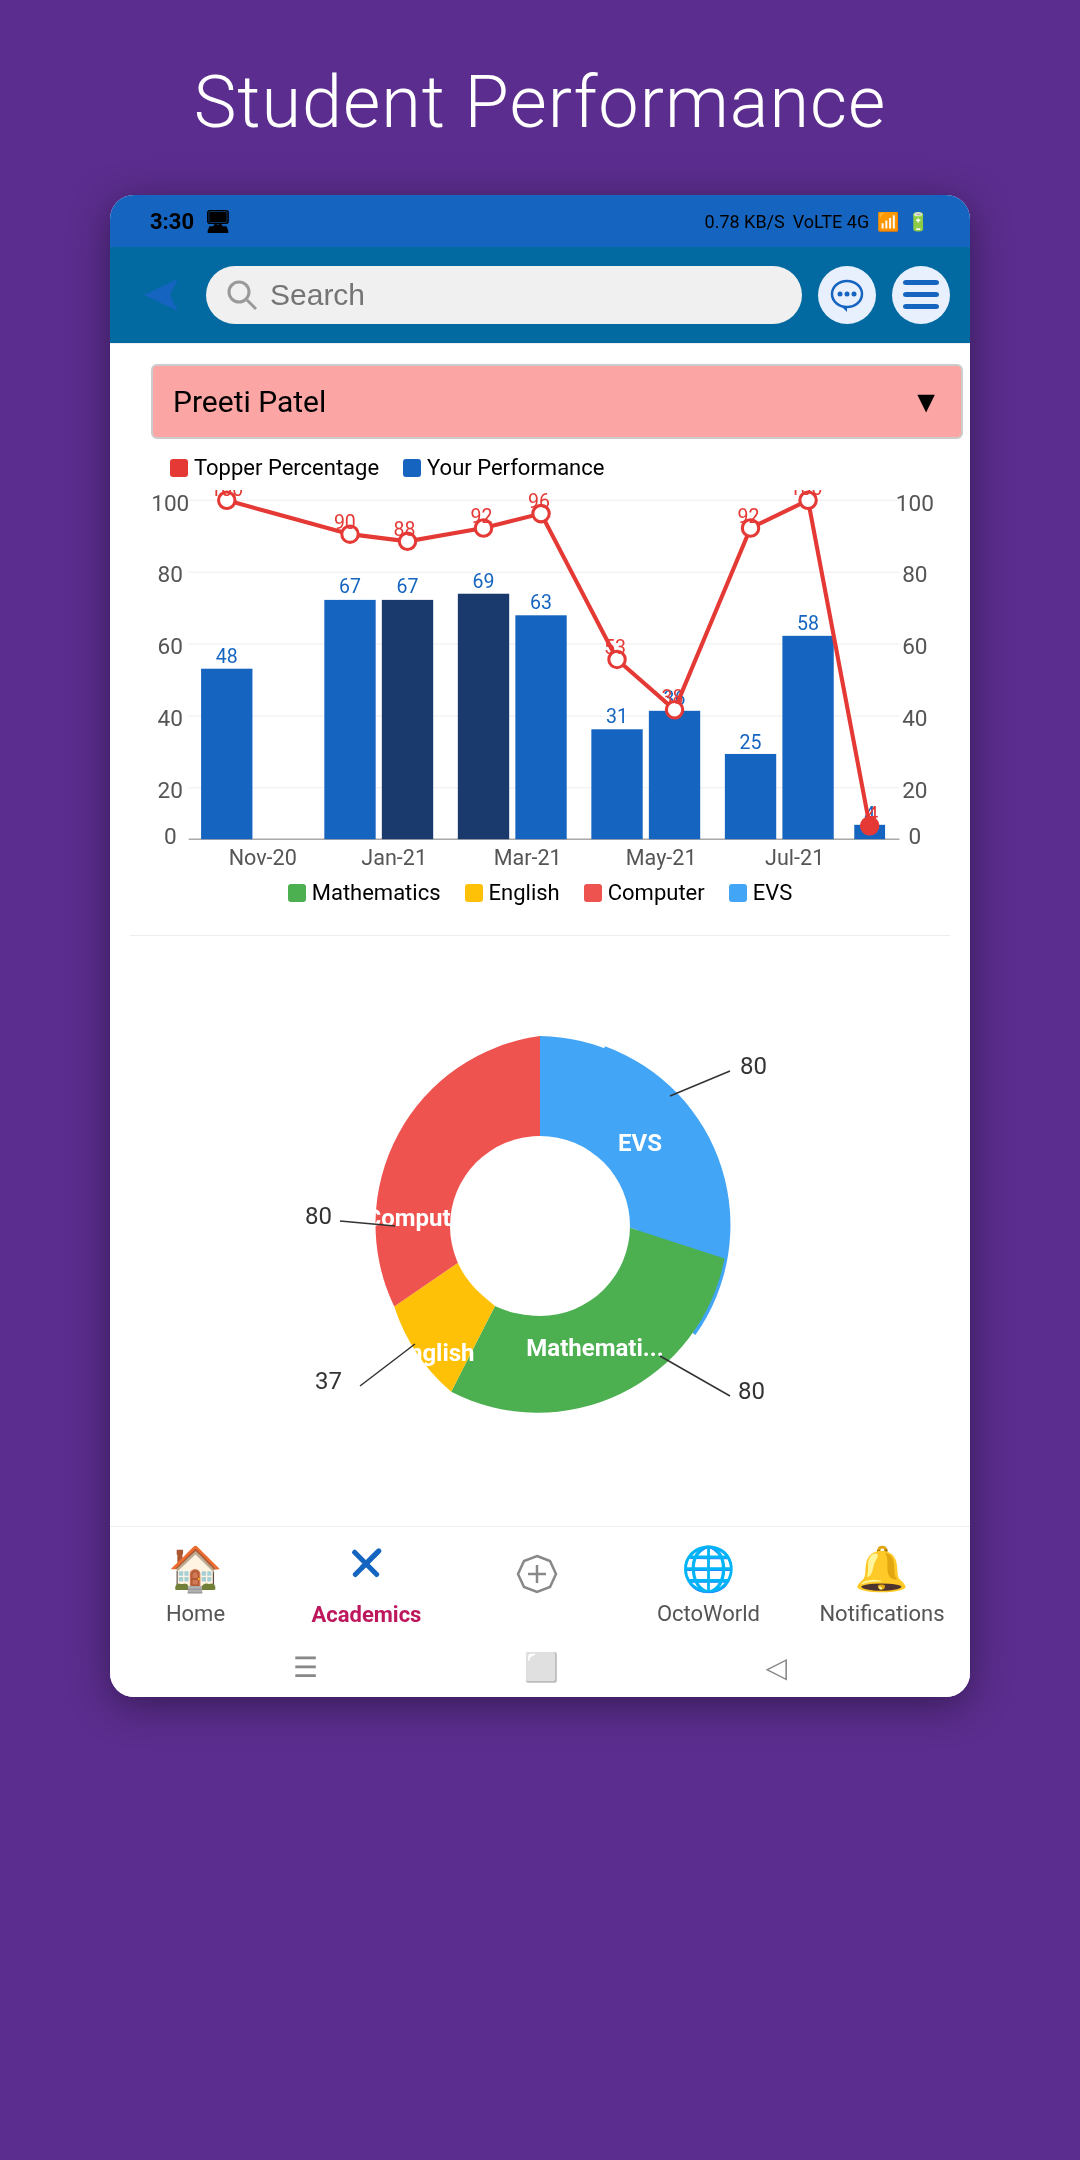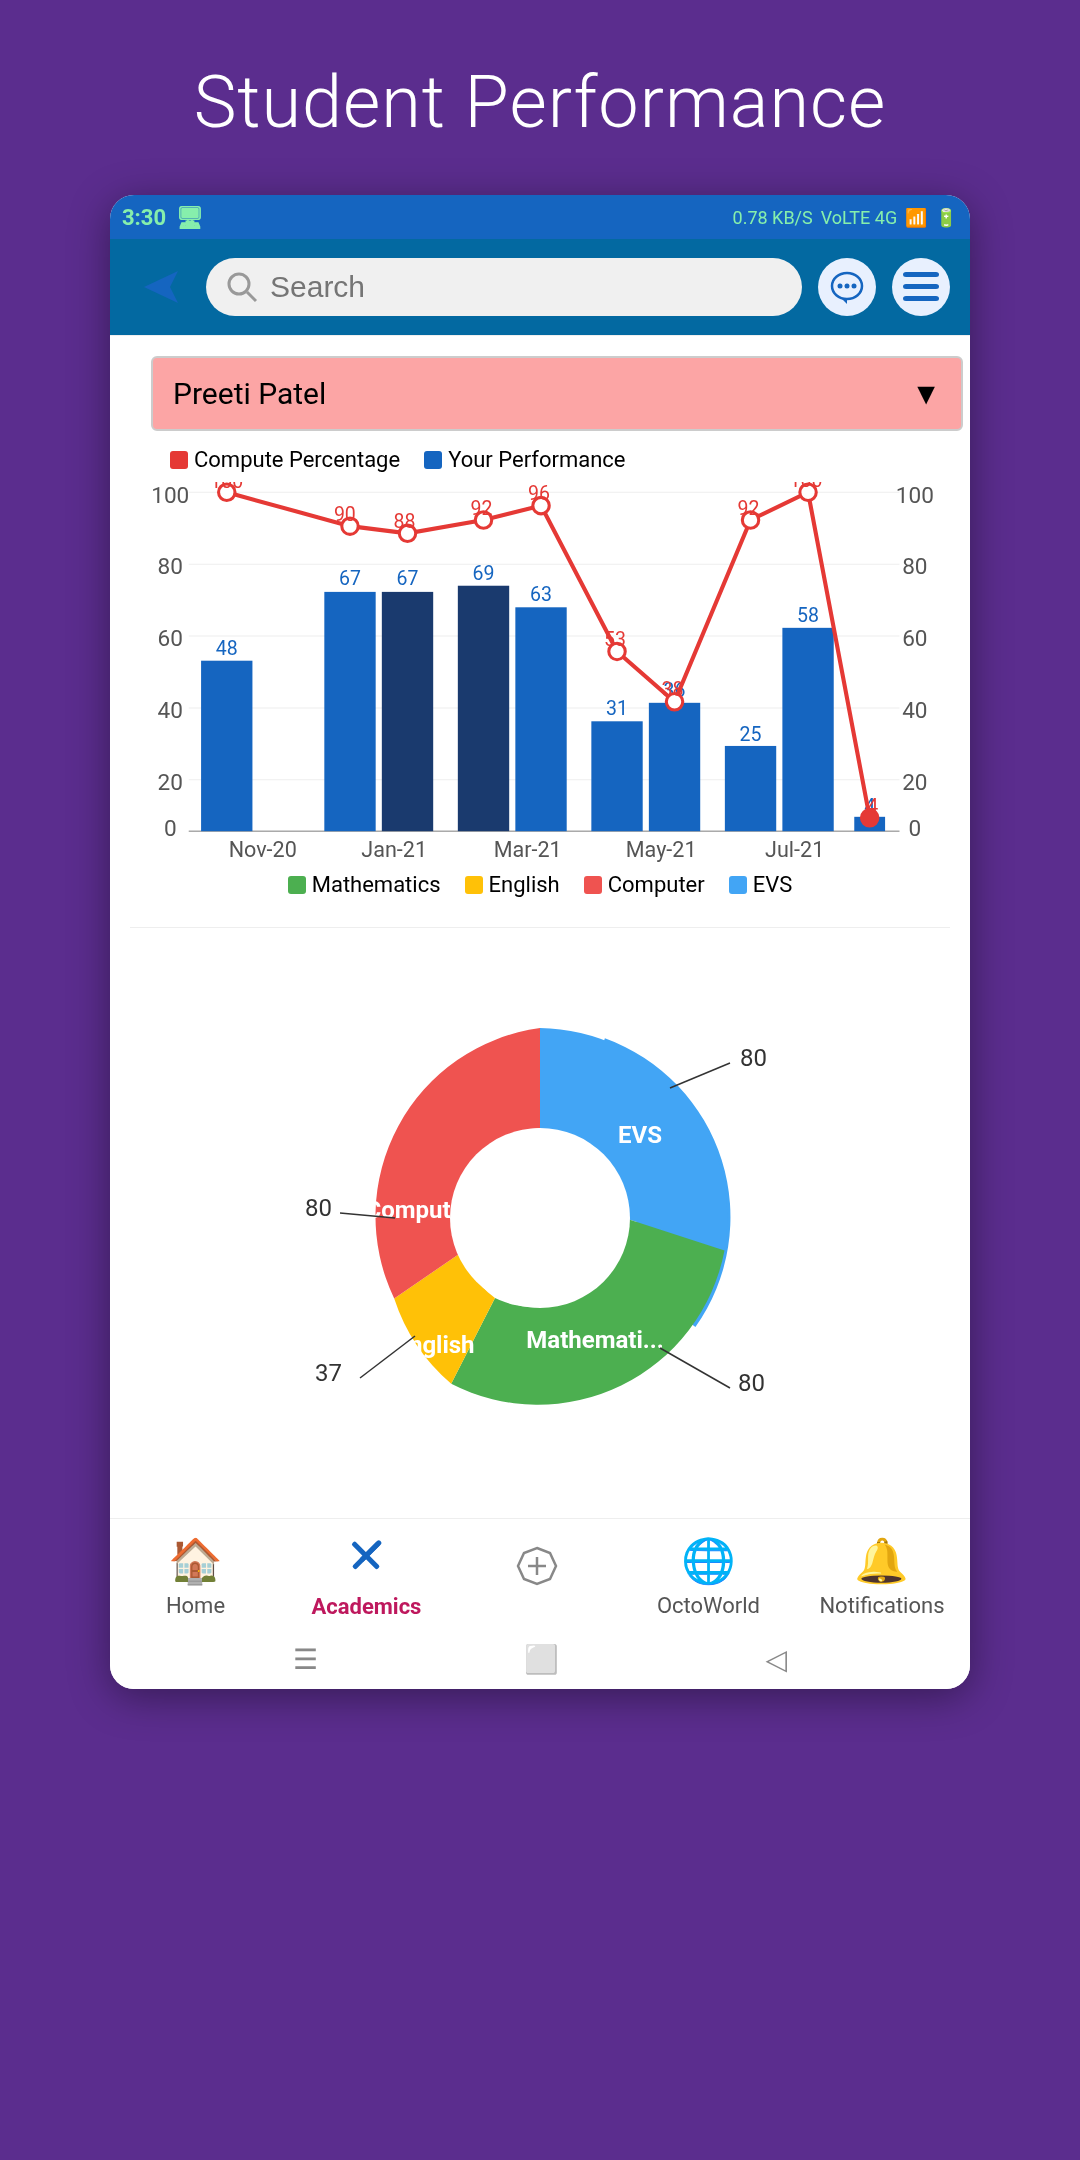"3:30" .status-bar { color: #86efac -> #000000; height: 44px -> 52px; padding: 0 12px -> 0 40px }
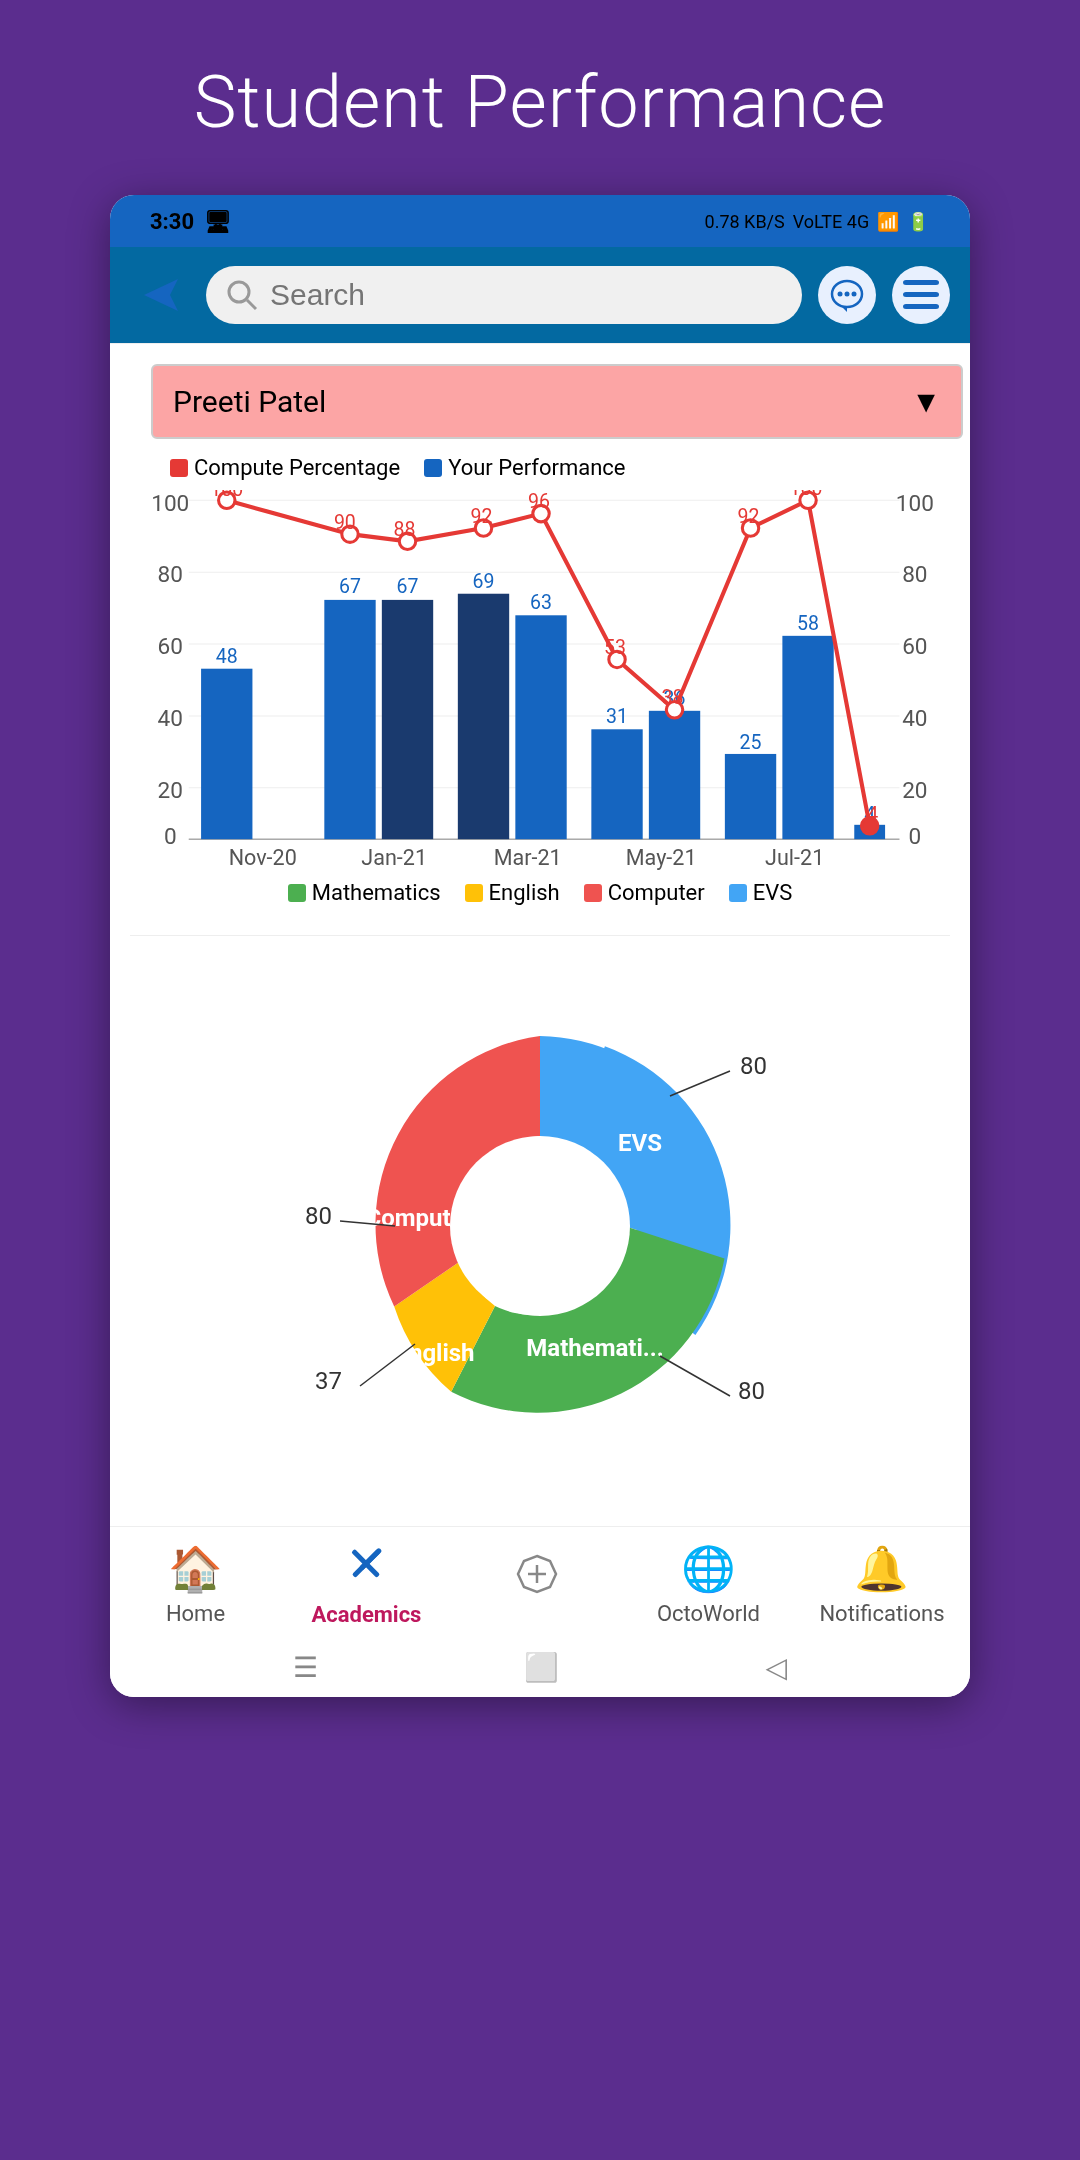"Compute Percentage" span { text: Compute -> Topper }
